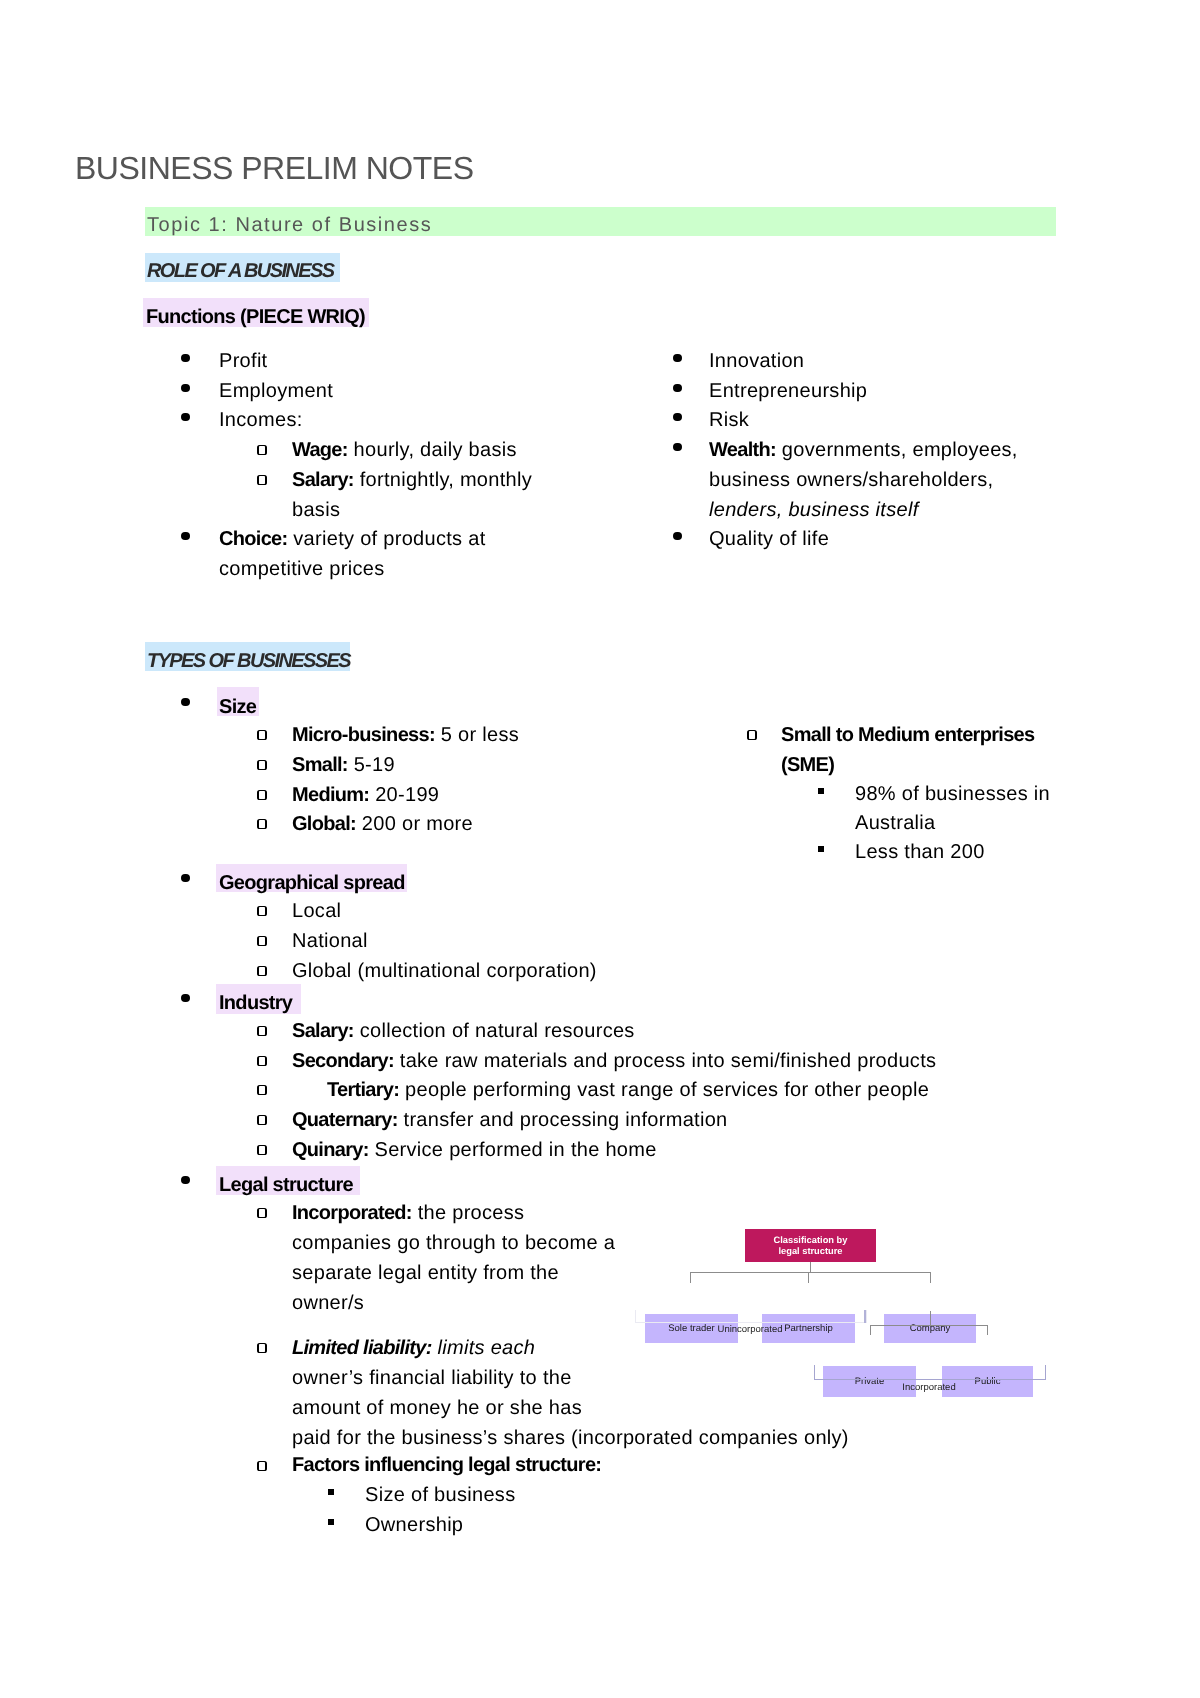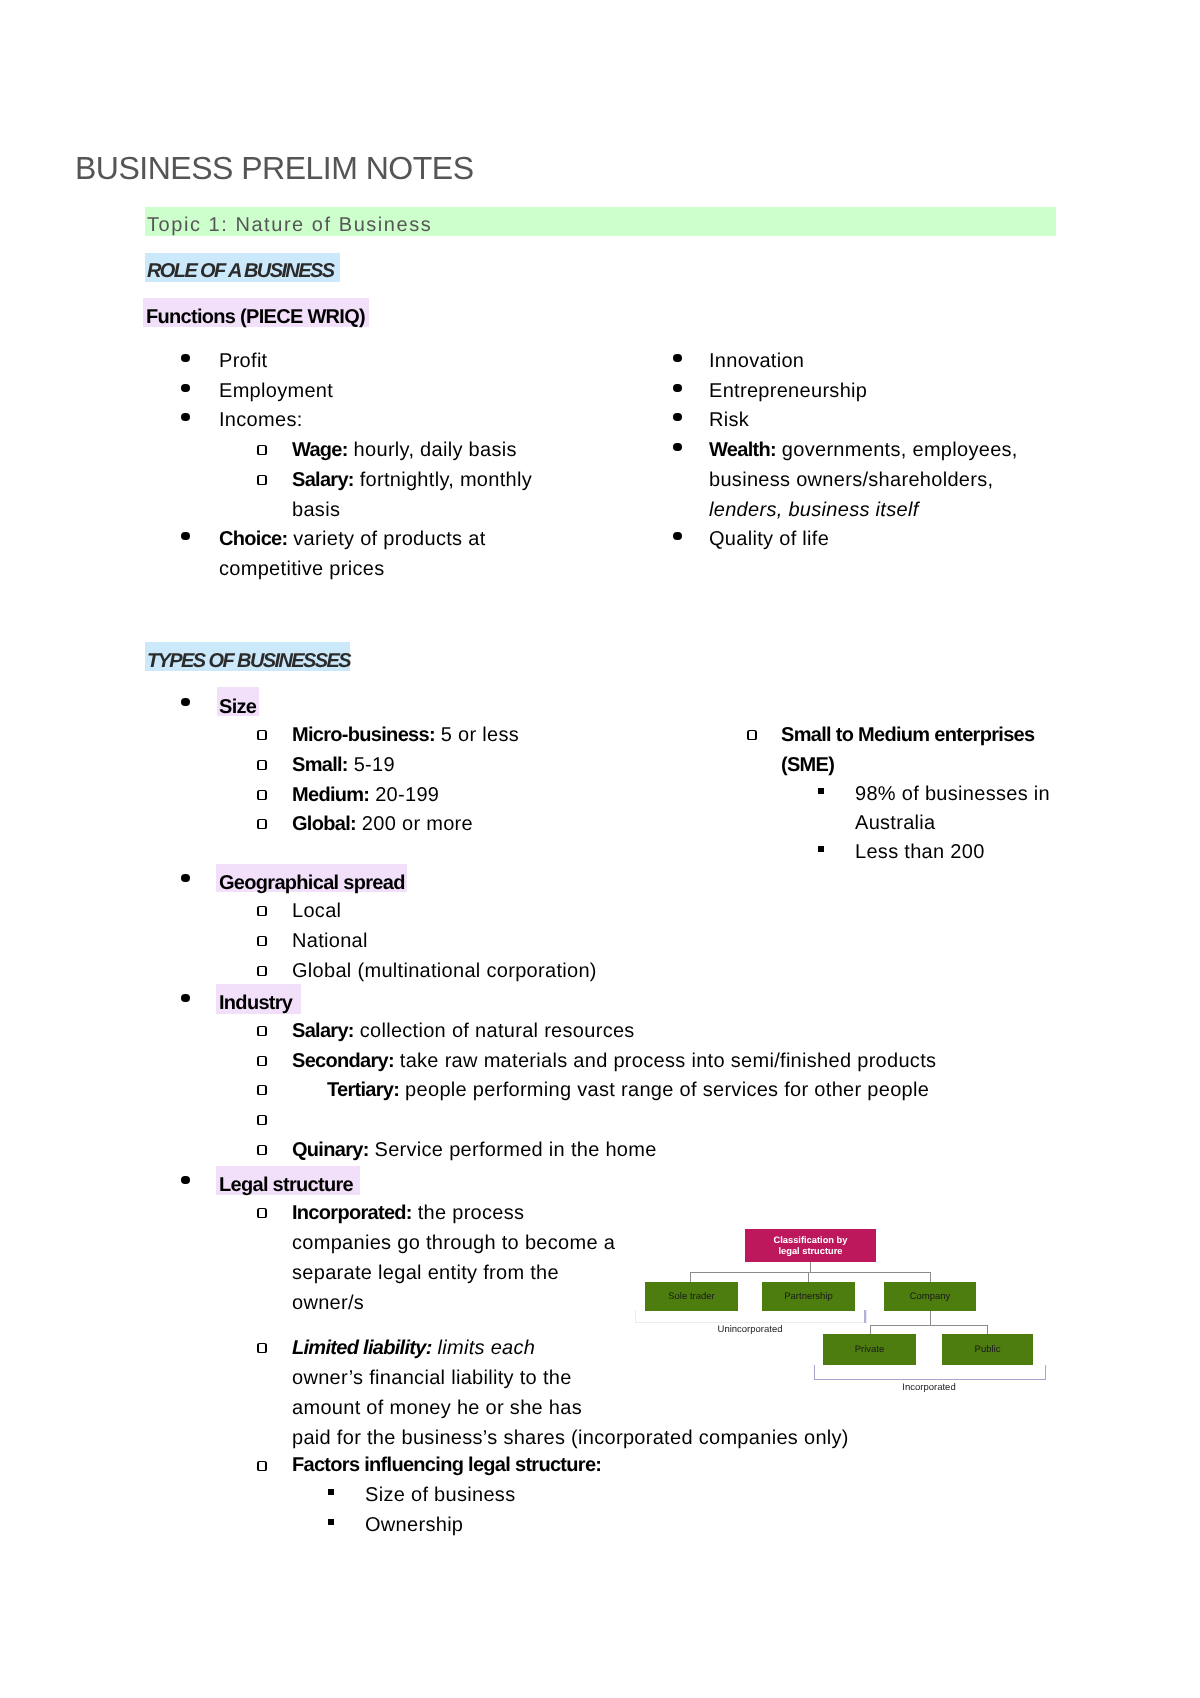"Quaternary: transfer and processing" div.t { html: none -> <div><b>Quaternary:</b><span> transfer and processing information</span></div> }
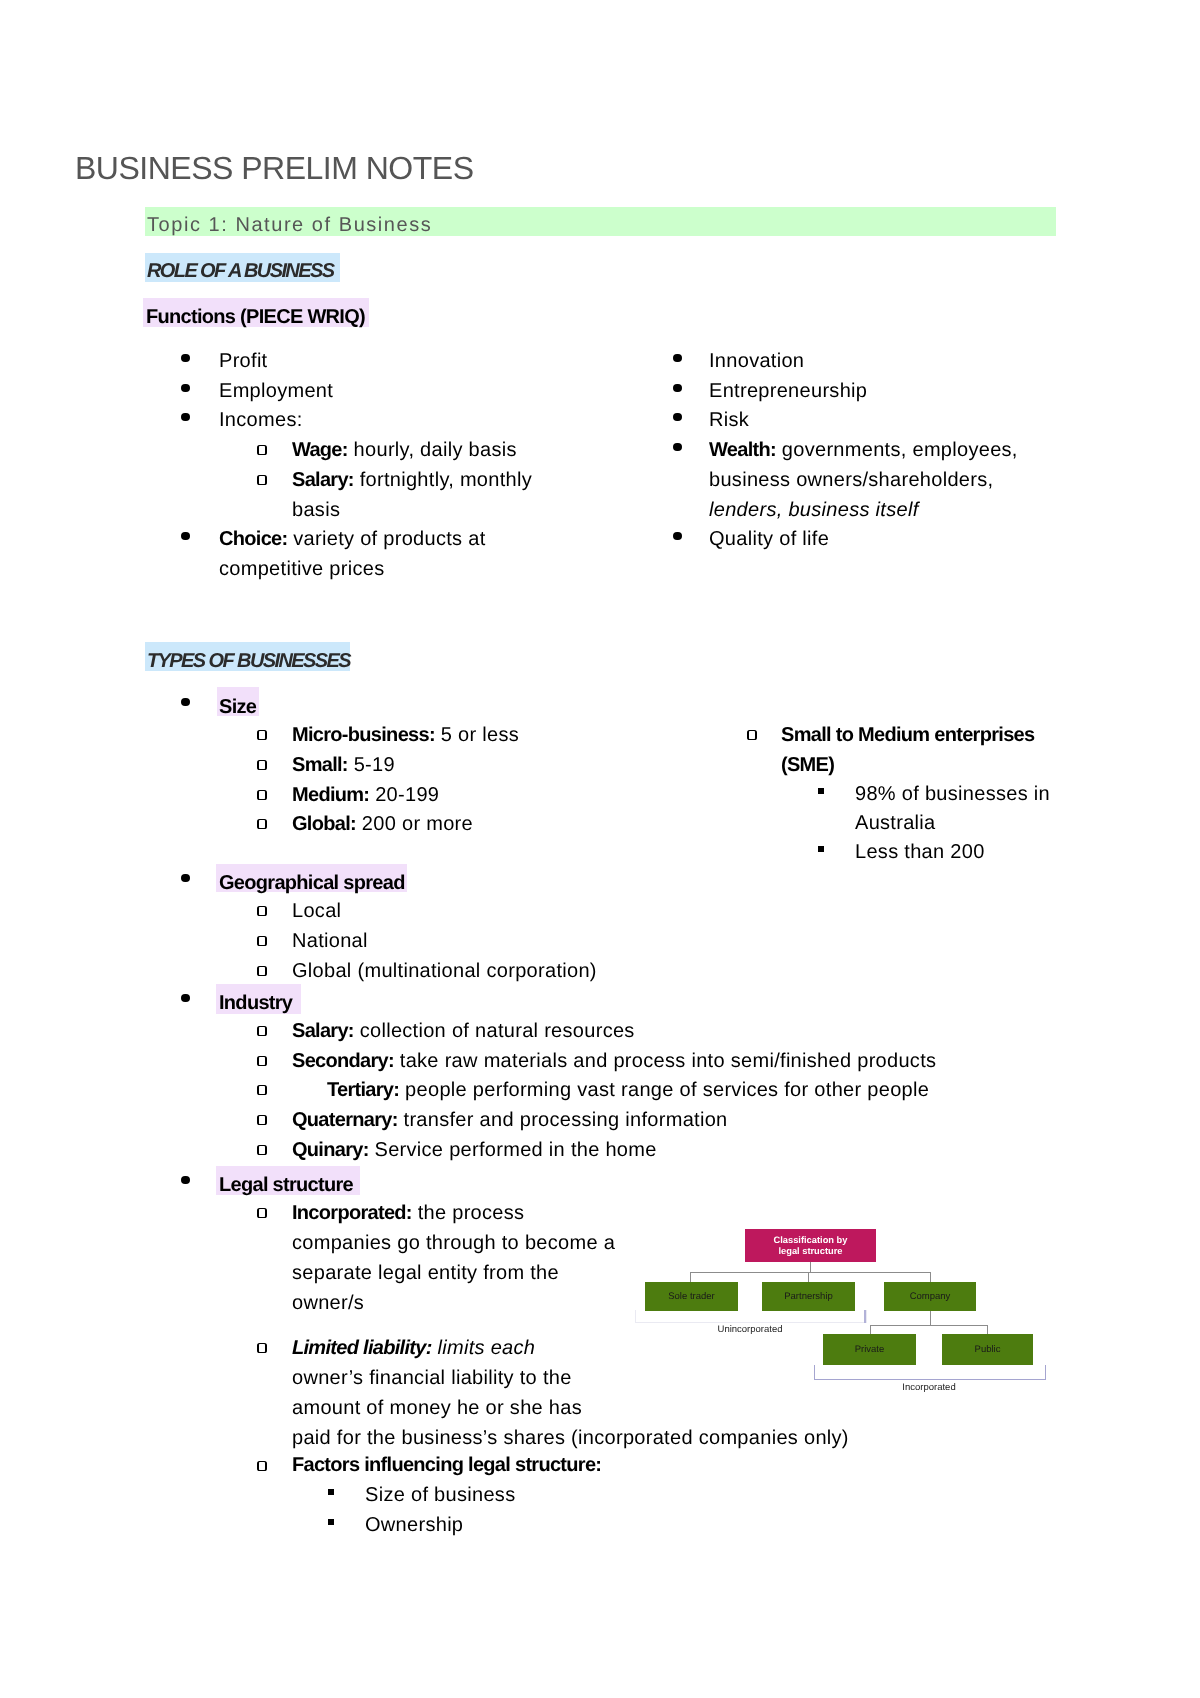"Sole trader" .dbox { background: #4d7c0f -> #c4b5fd; margin-top: none -> 32px }
